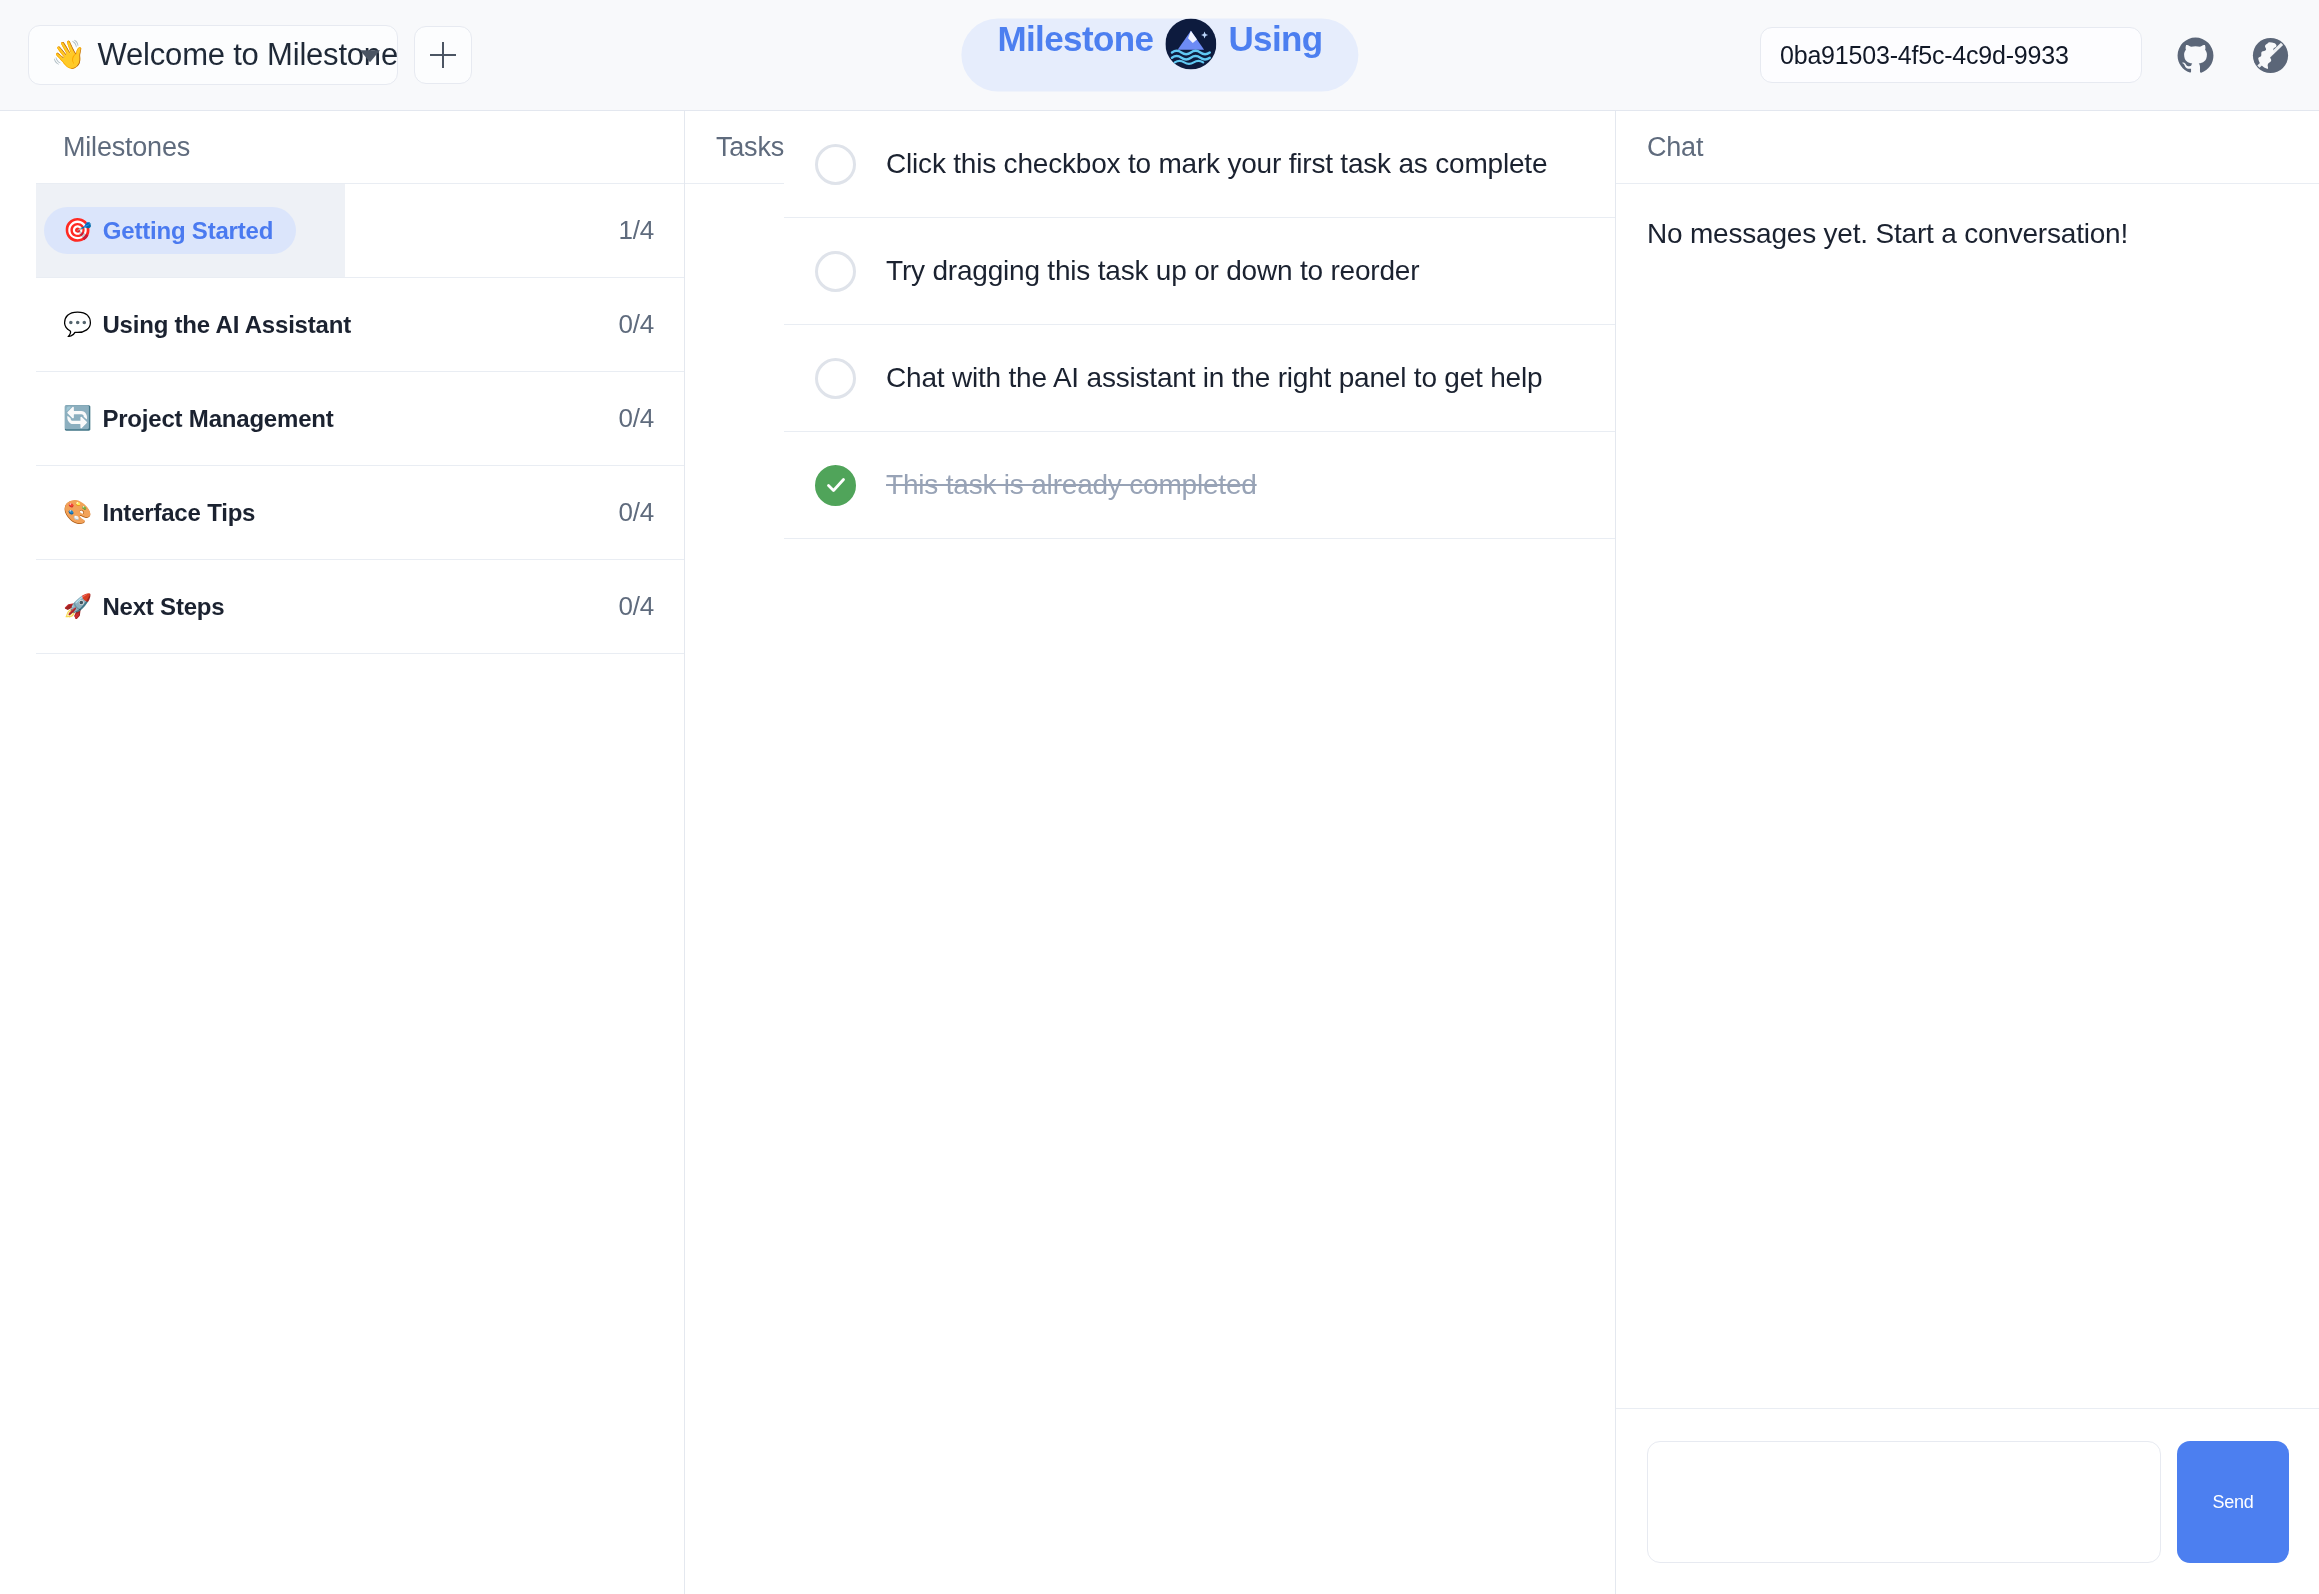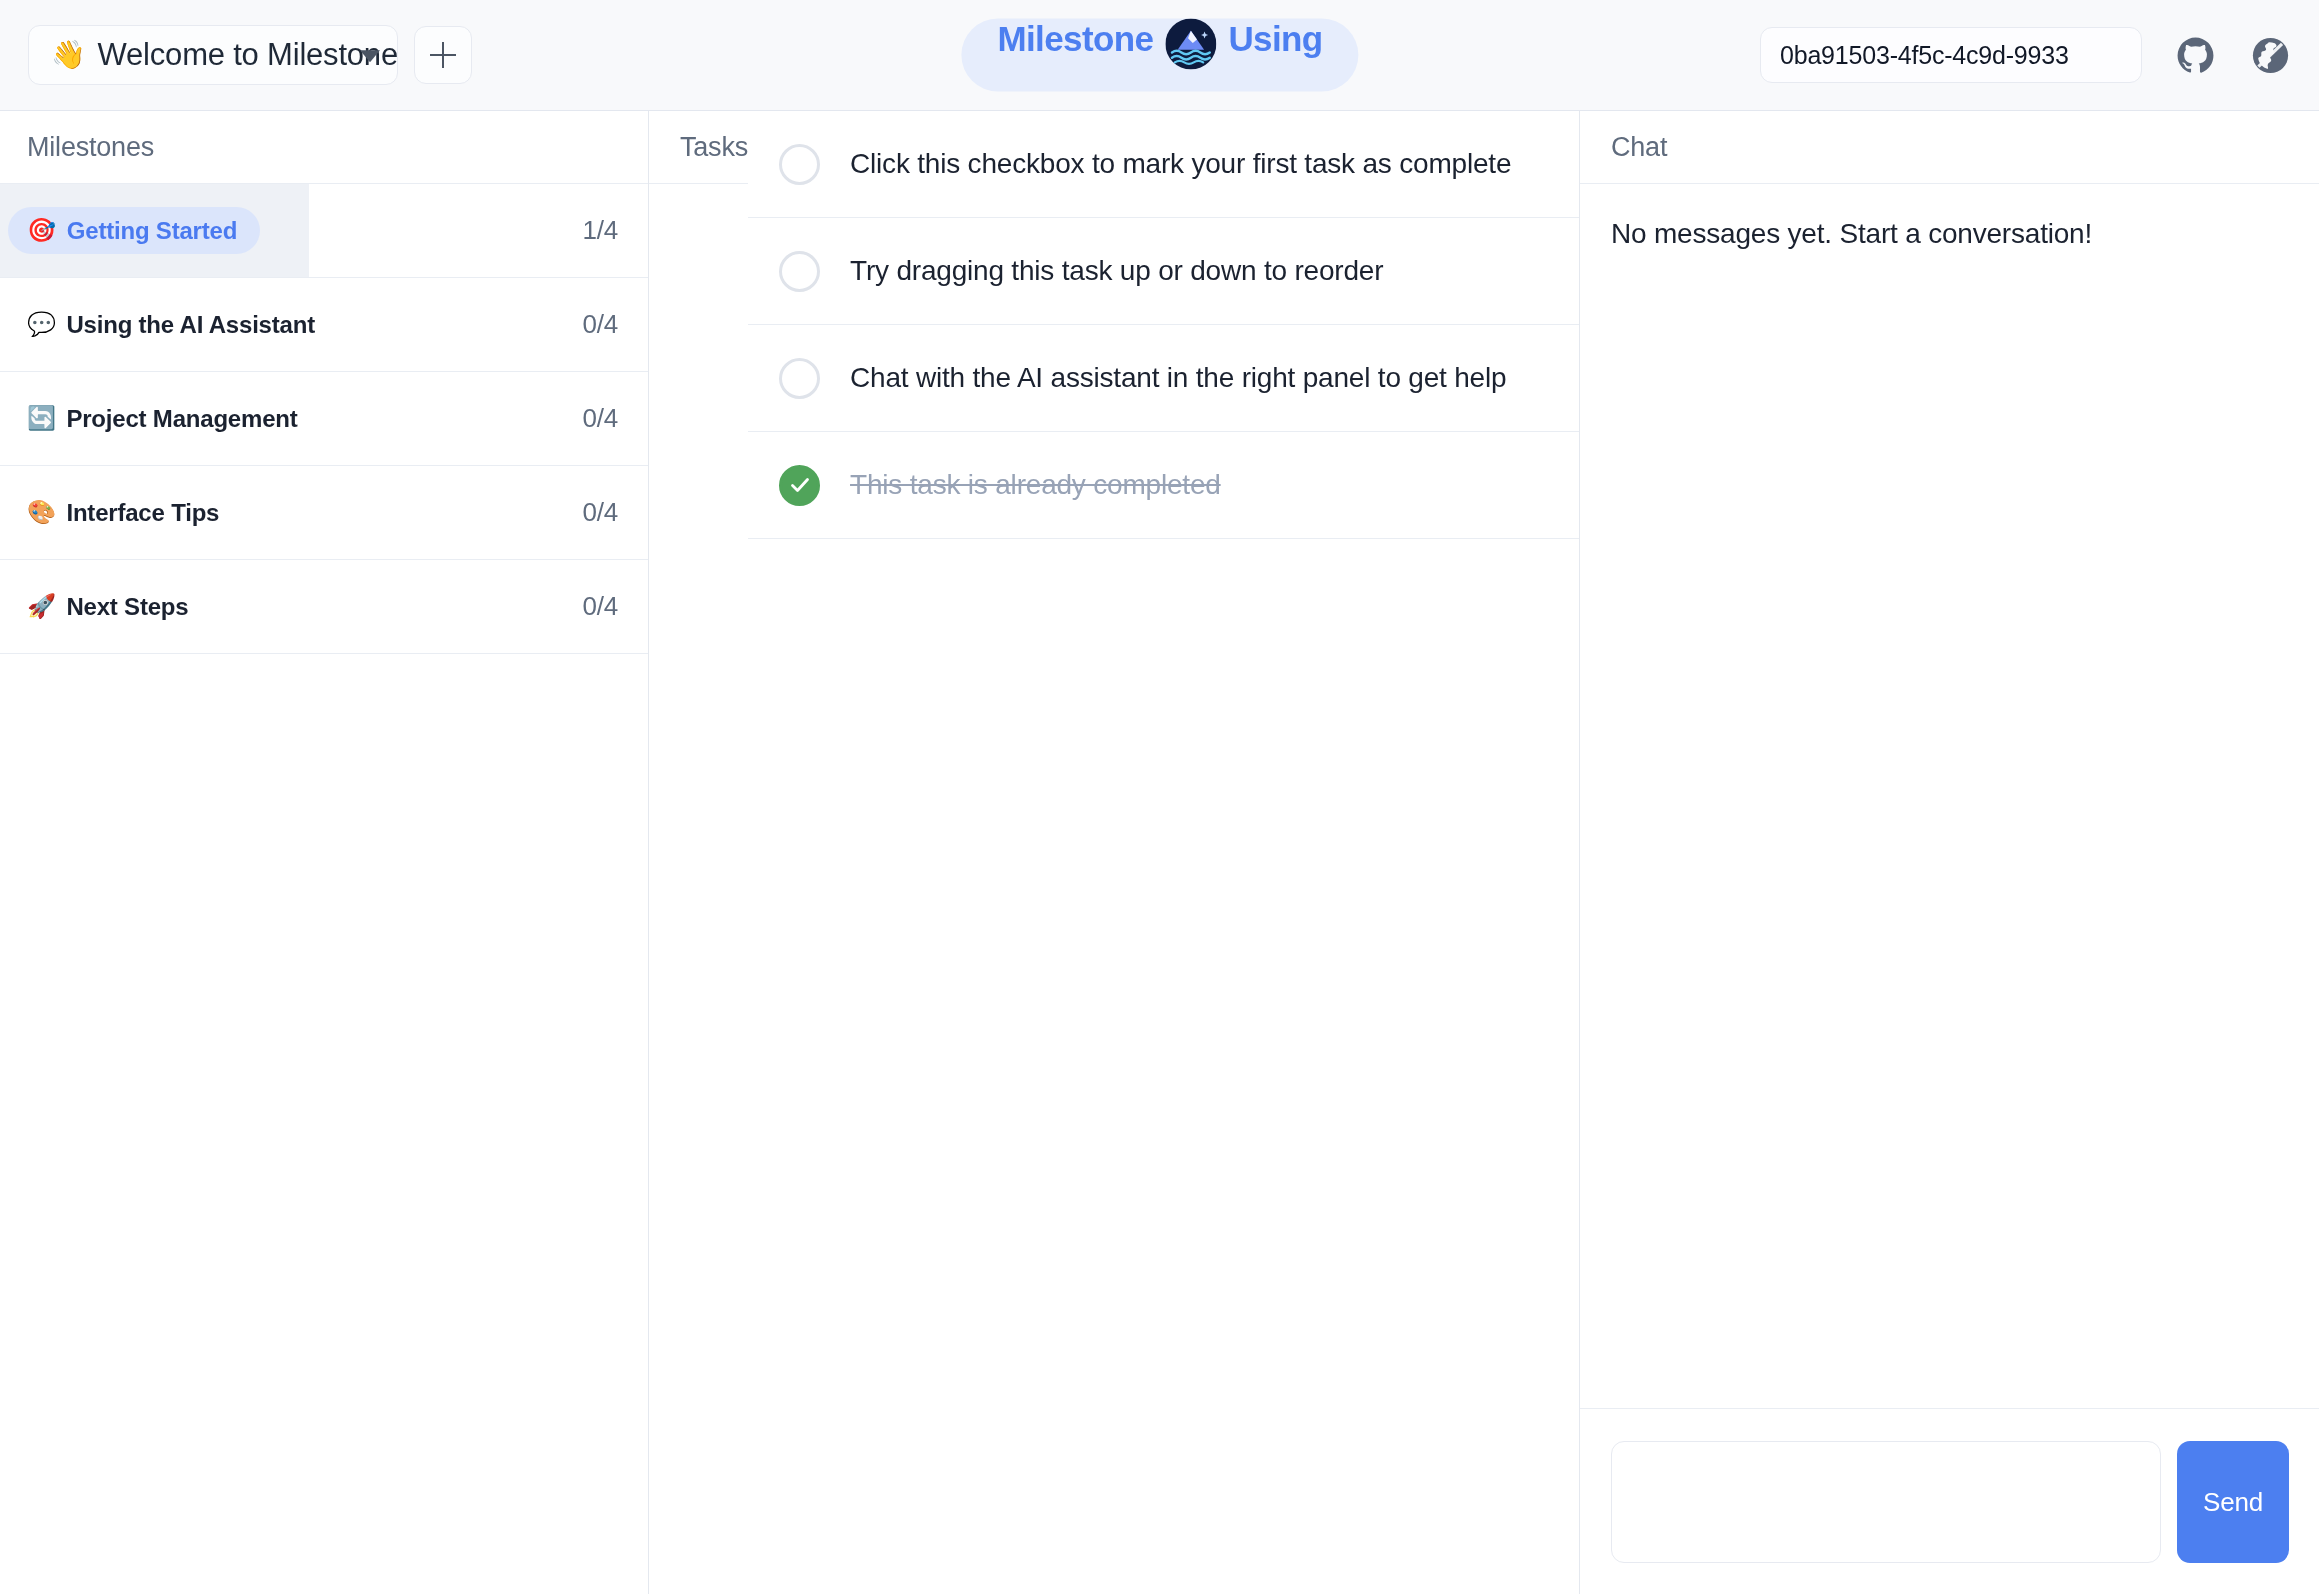"Milestones" .milestones { margin-left: none -> 36px }
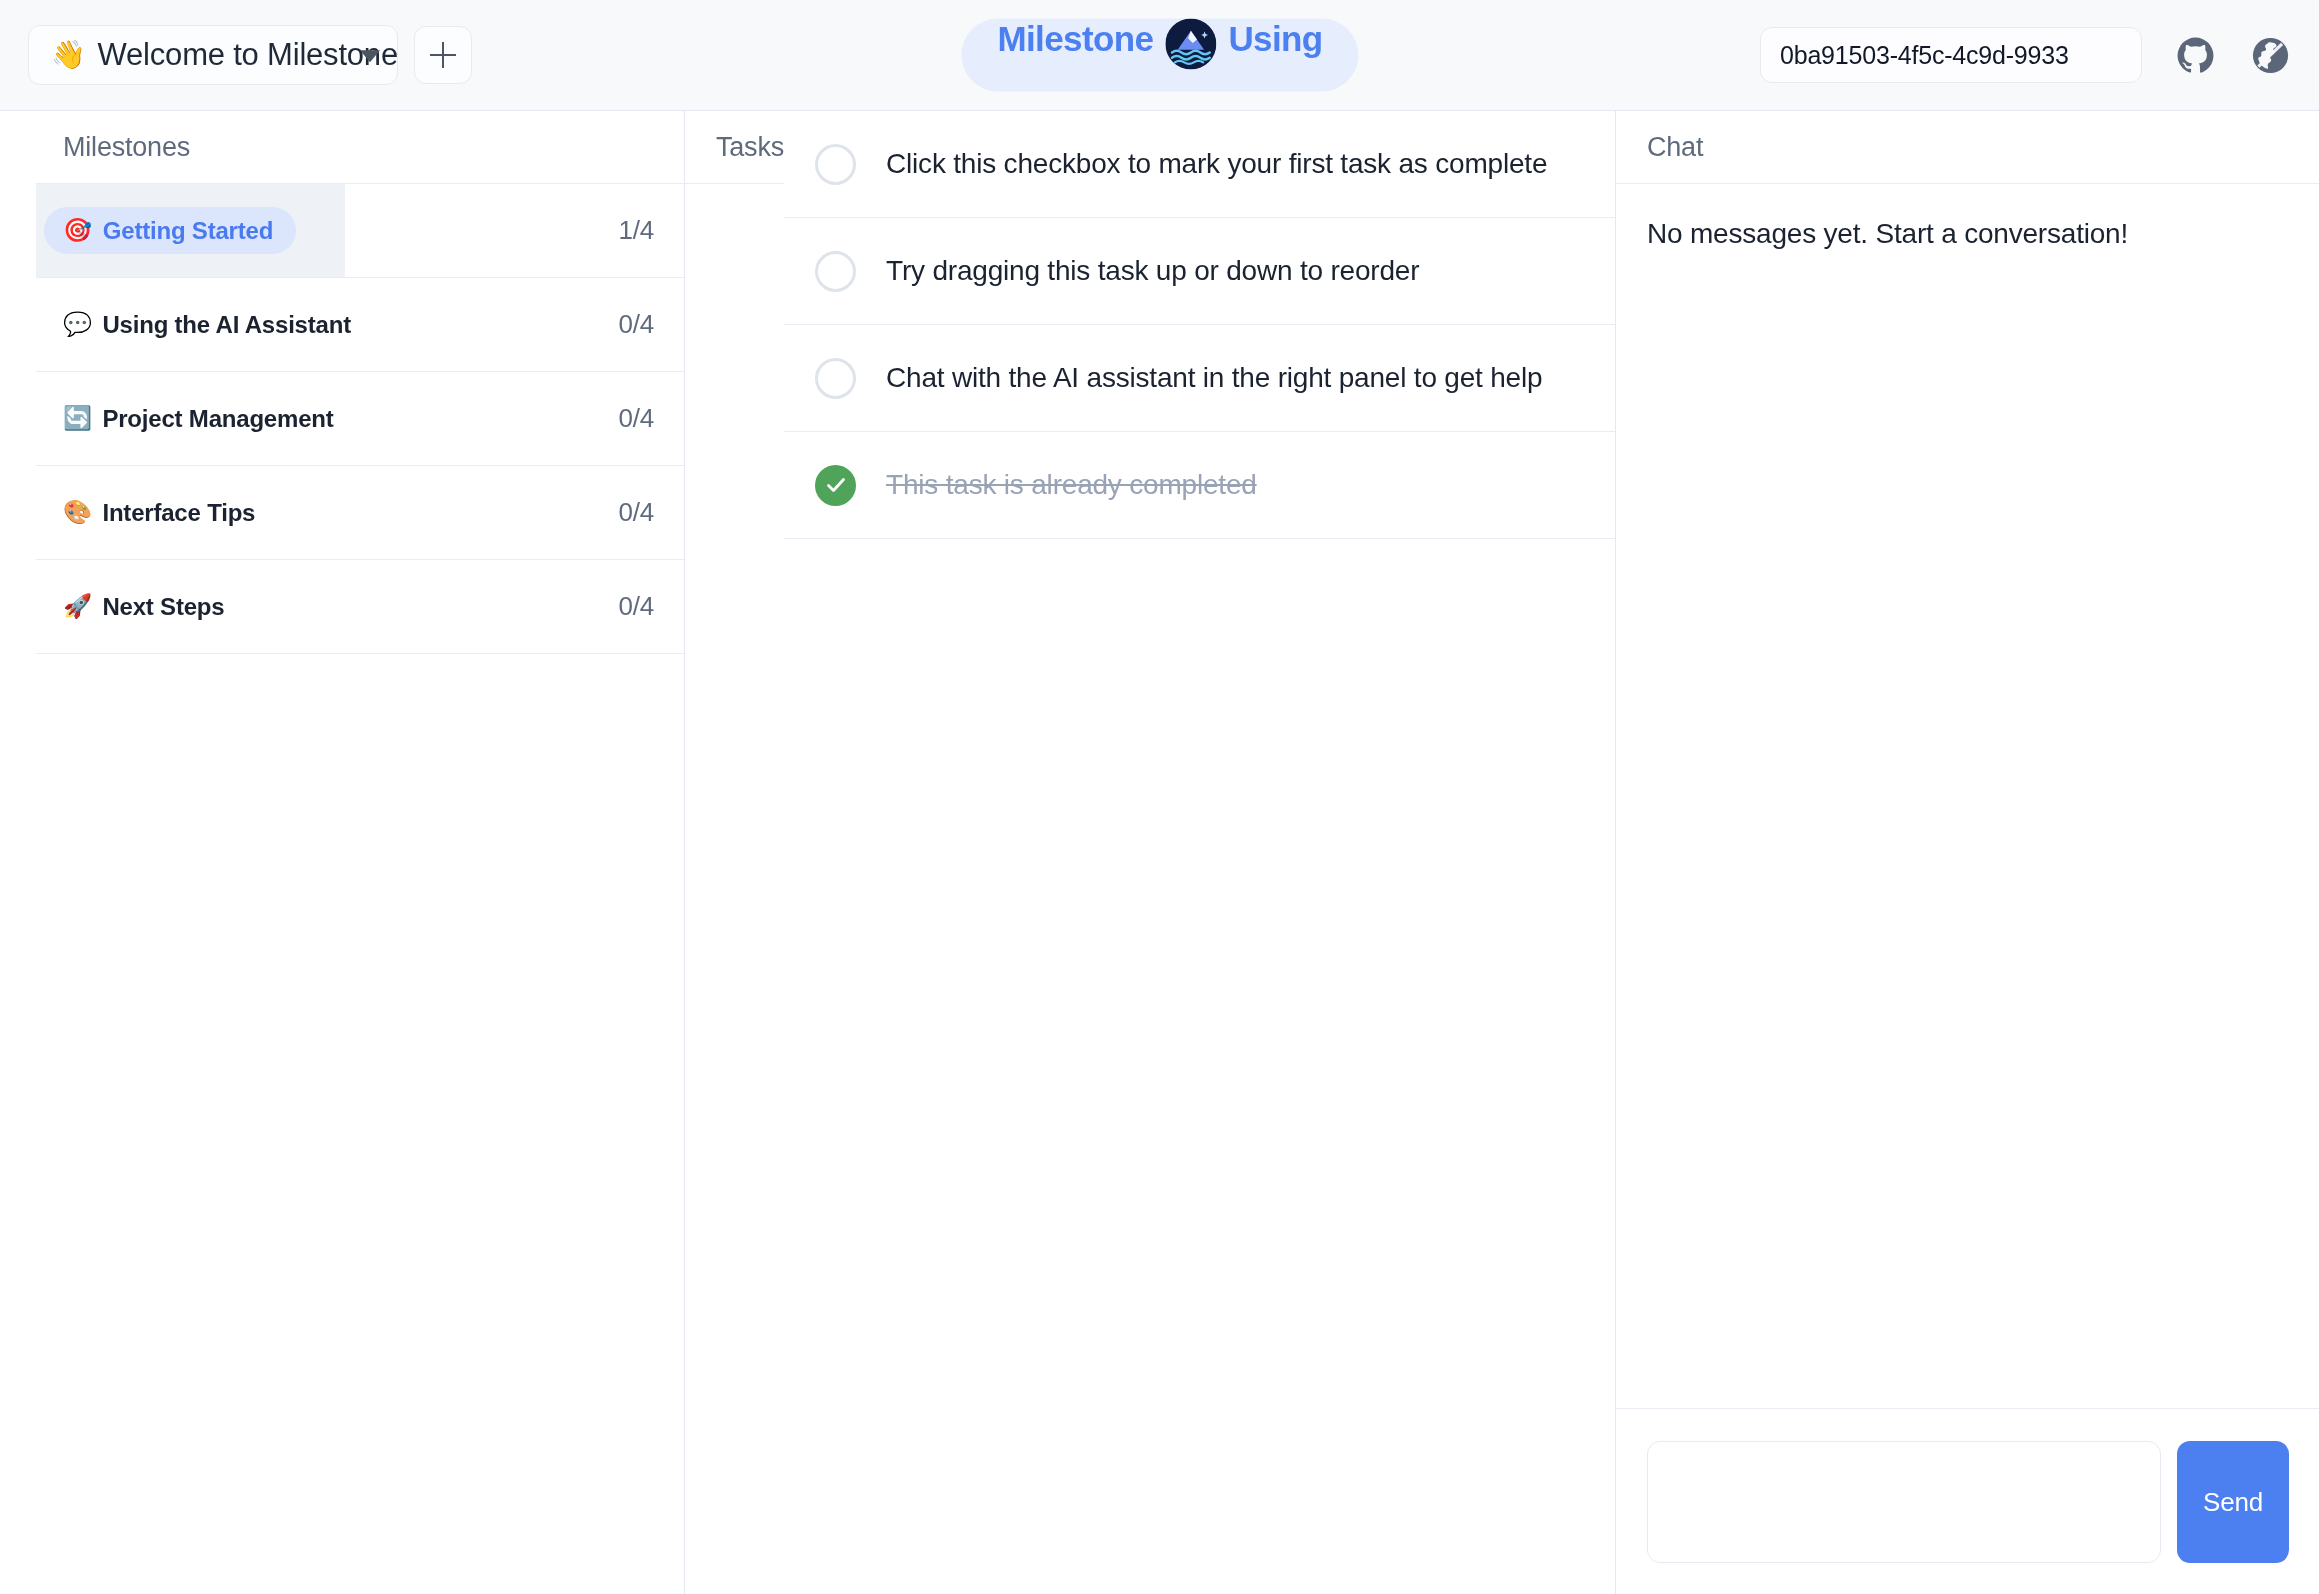"Send" .send-btn { font-size: 26px -> 18px }
